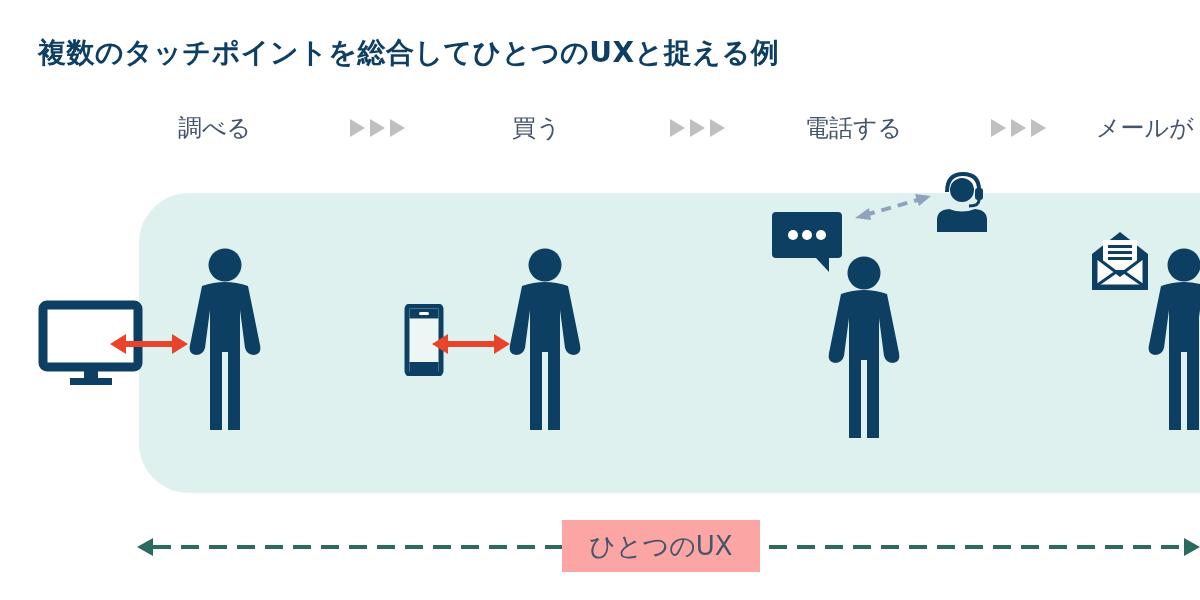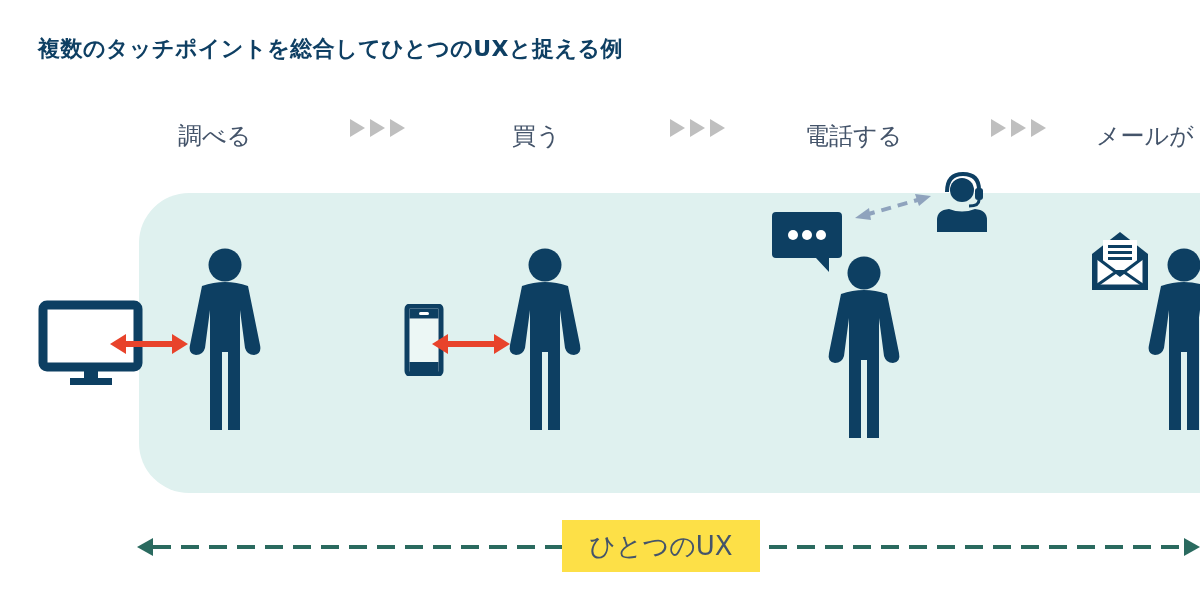"複数のタッチポイントを総合してひとつのUXと捉える例" .title { font-size: 22px -> 28px }
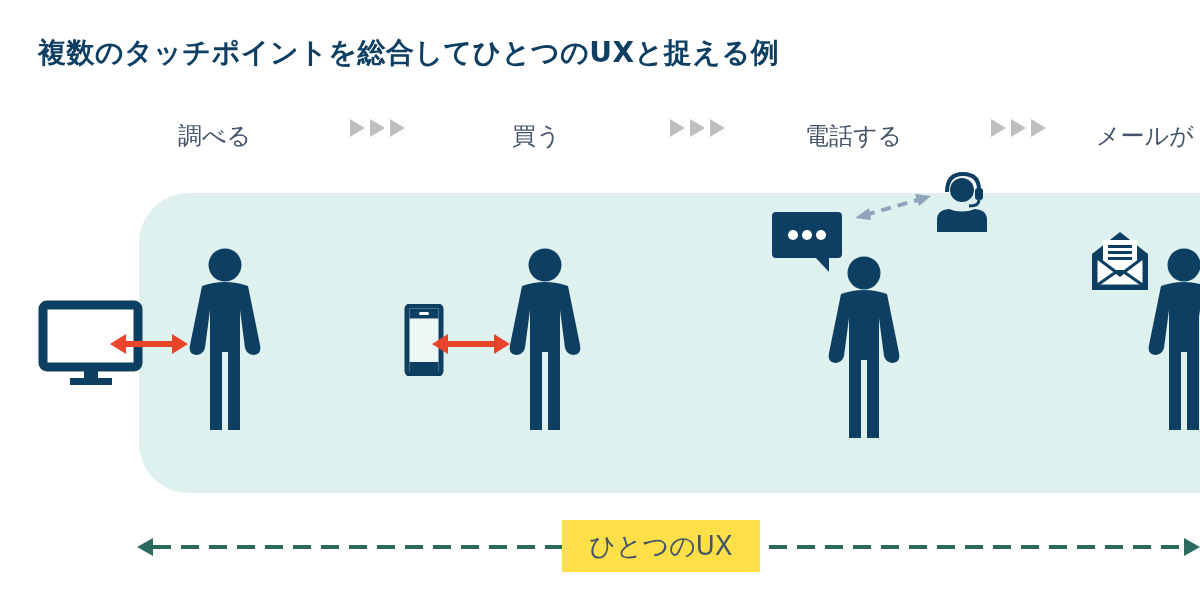"調べる" .step { margin-top: 8px -> none }
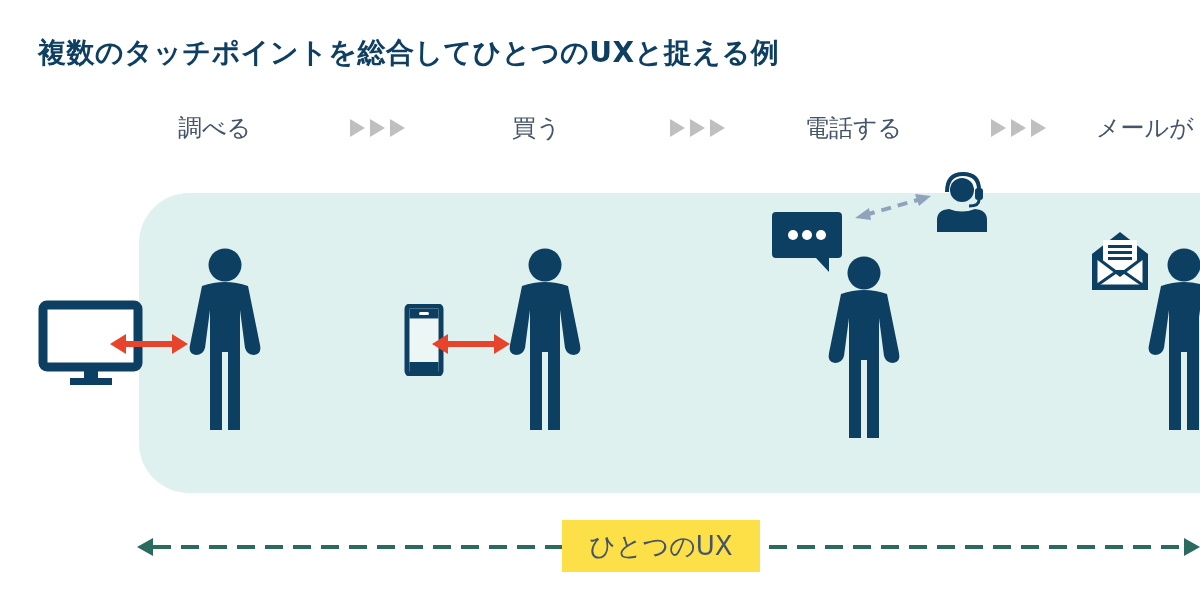"ひとつのUX" .ux-label { background: #fde047 -> #fca5a5 }
